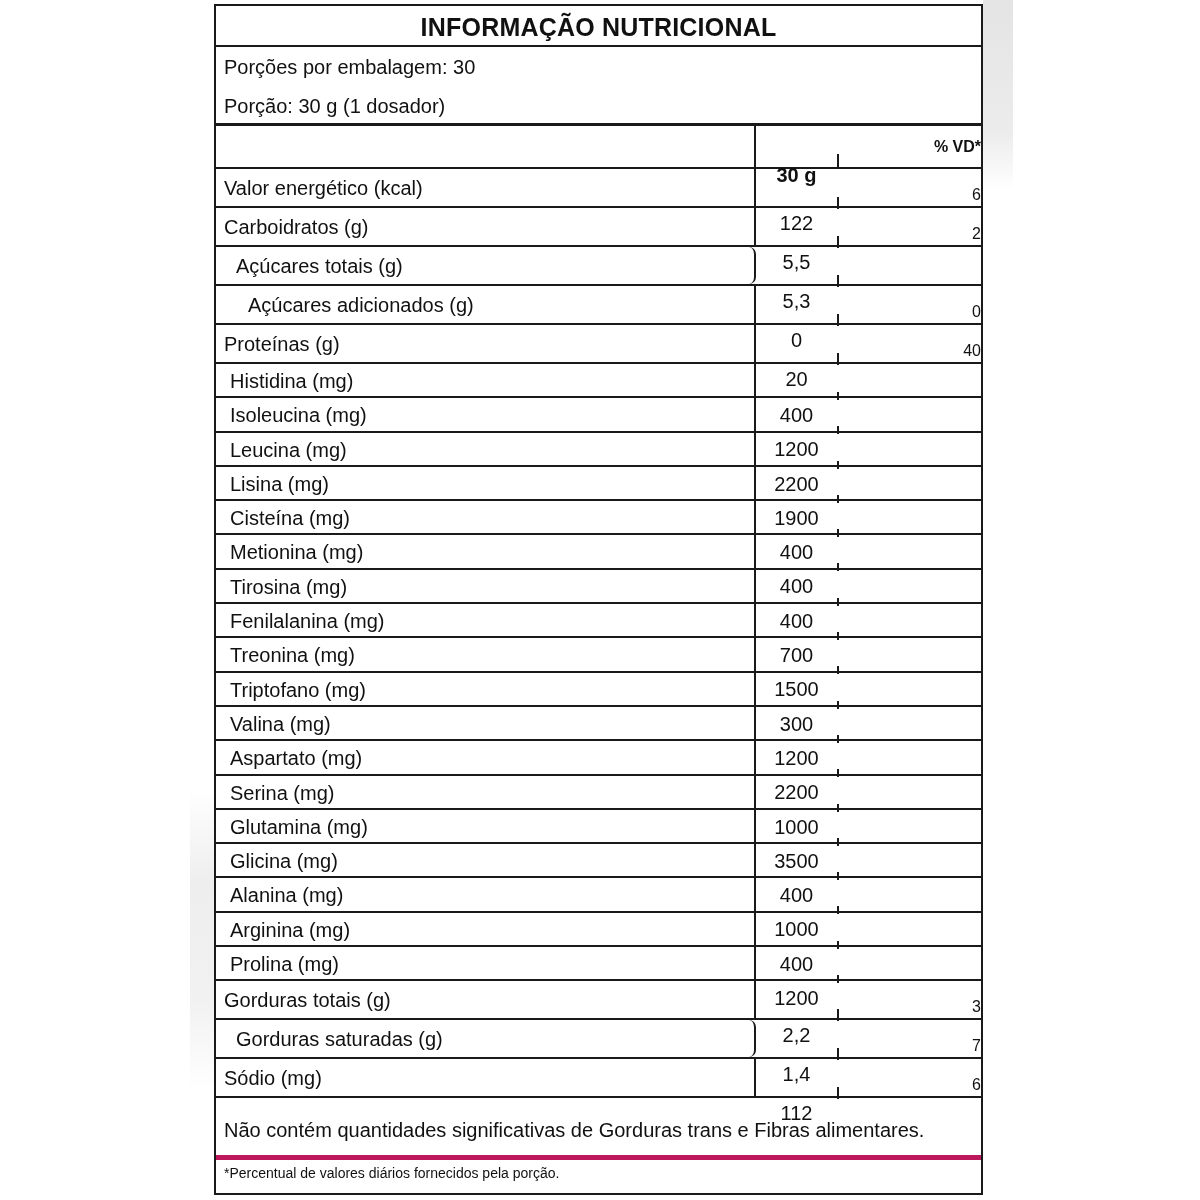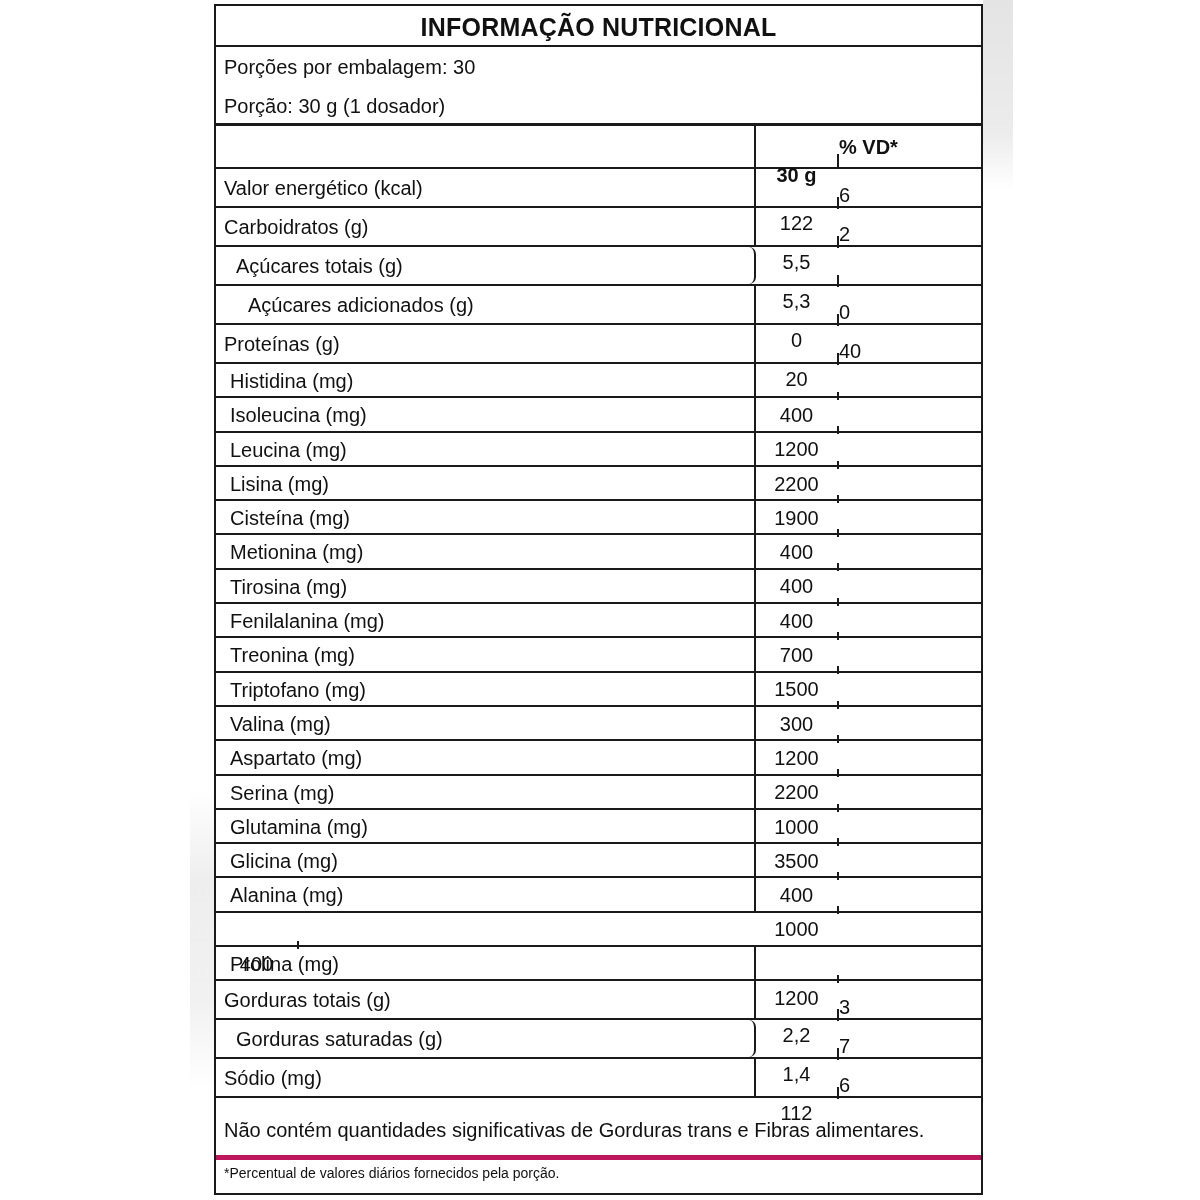"% VD*" .c3 { font-size: 20px -> 16px; text-align: left -> right }
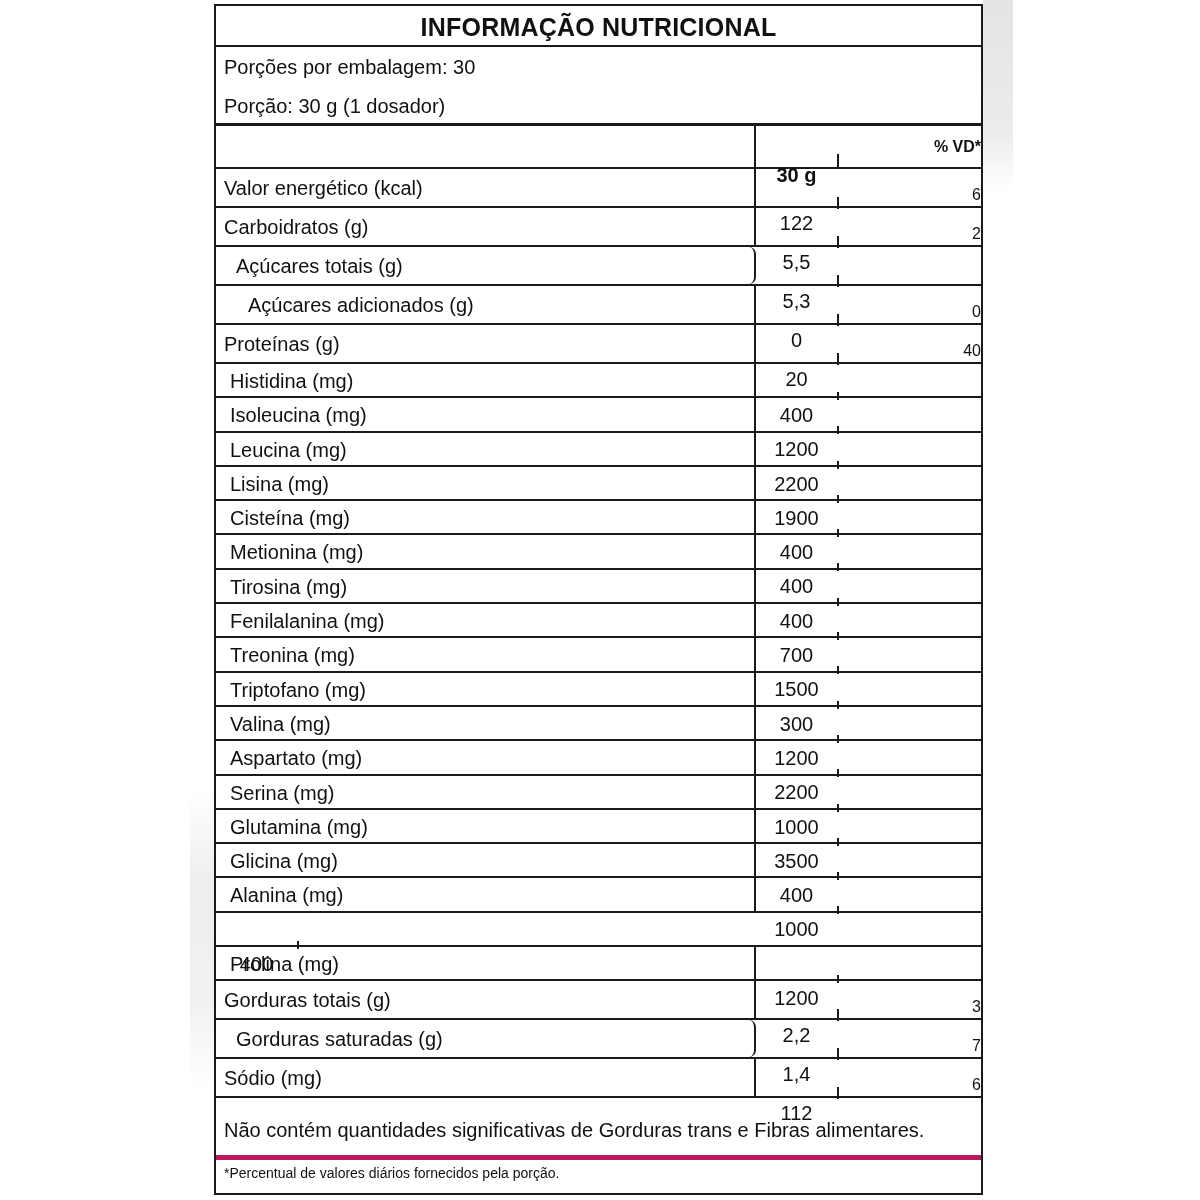"Arginina (mg)" div.c1 { html: none -> <div>Arginina (mg)</div> }
